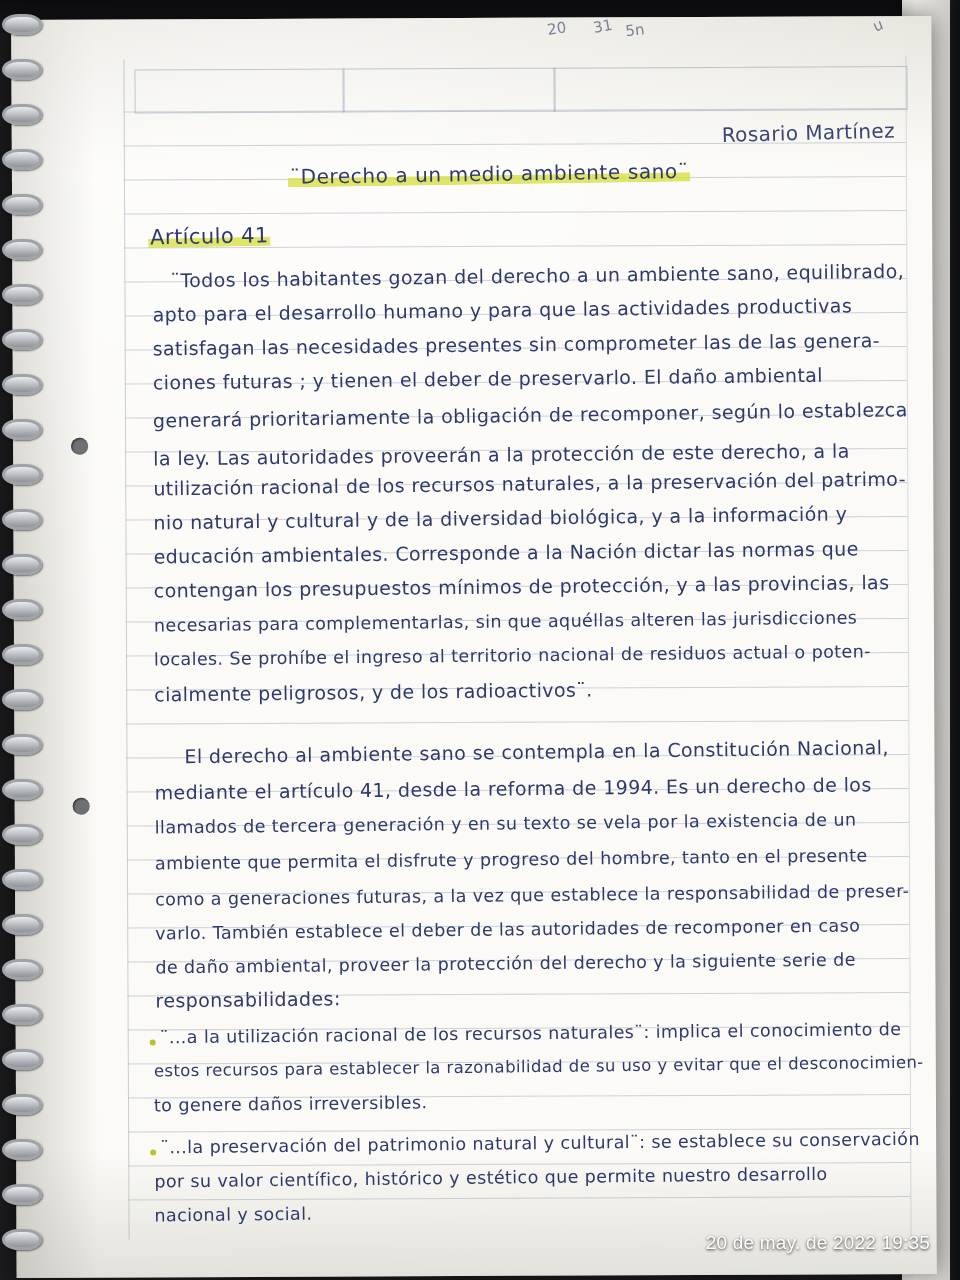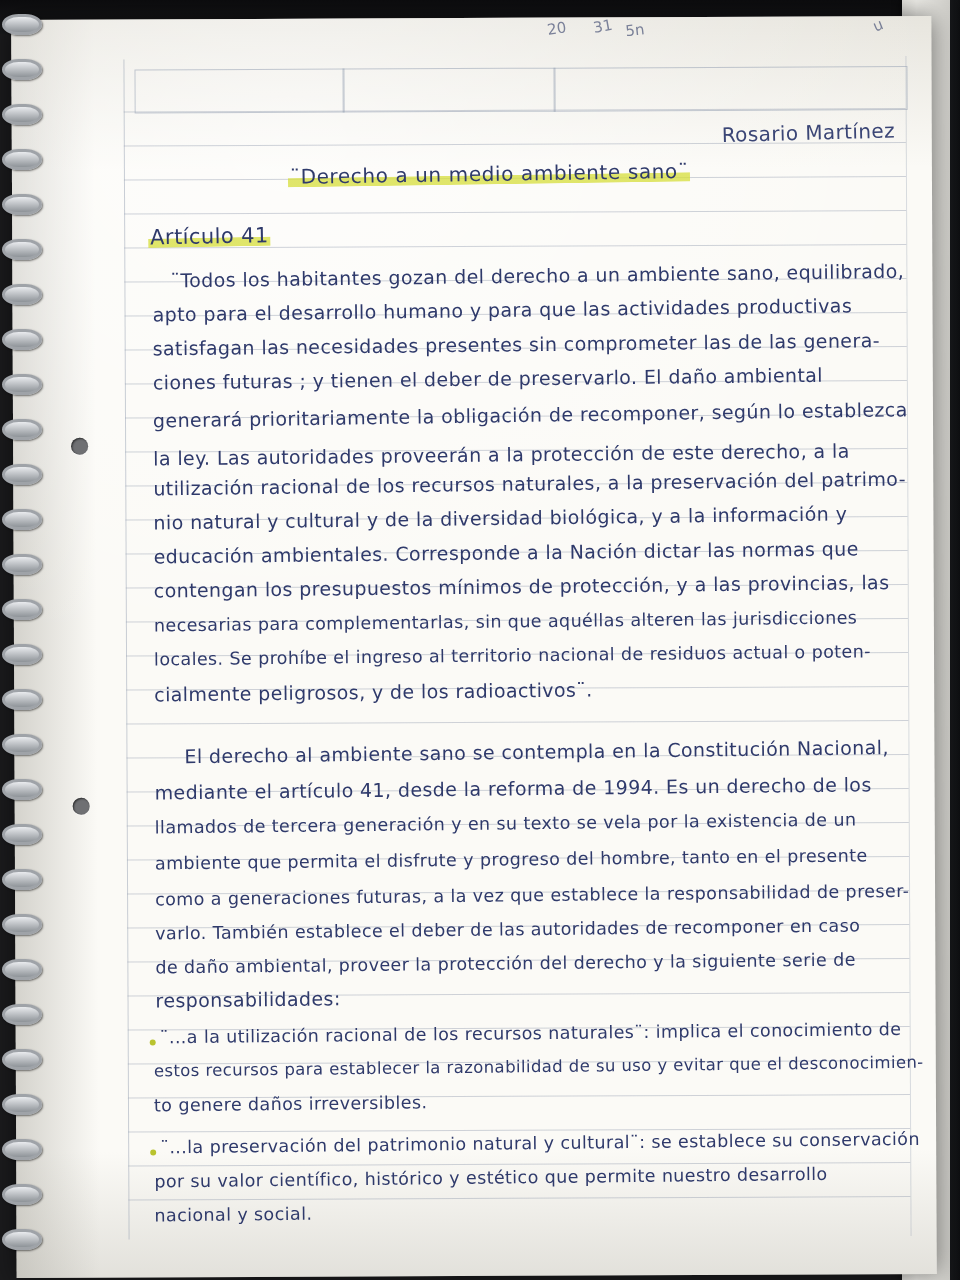"20 de may. de 2022" div.timestamp { html: none -> <div>20 de may. de 2022 19:35</div> }
